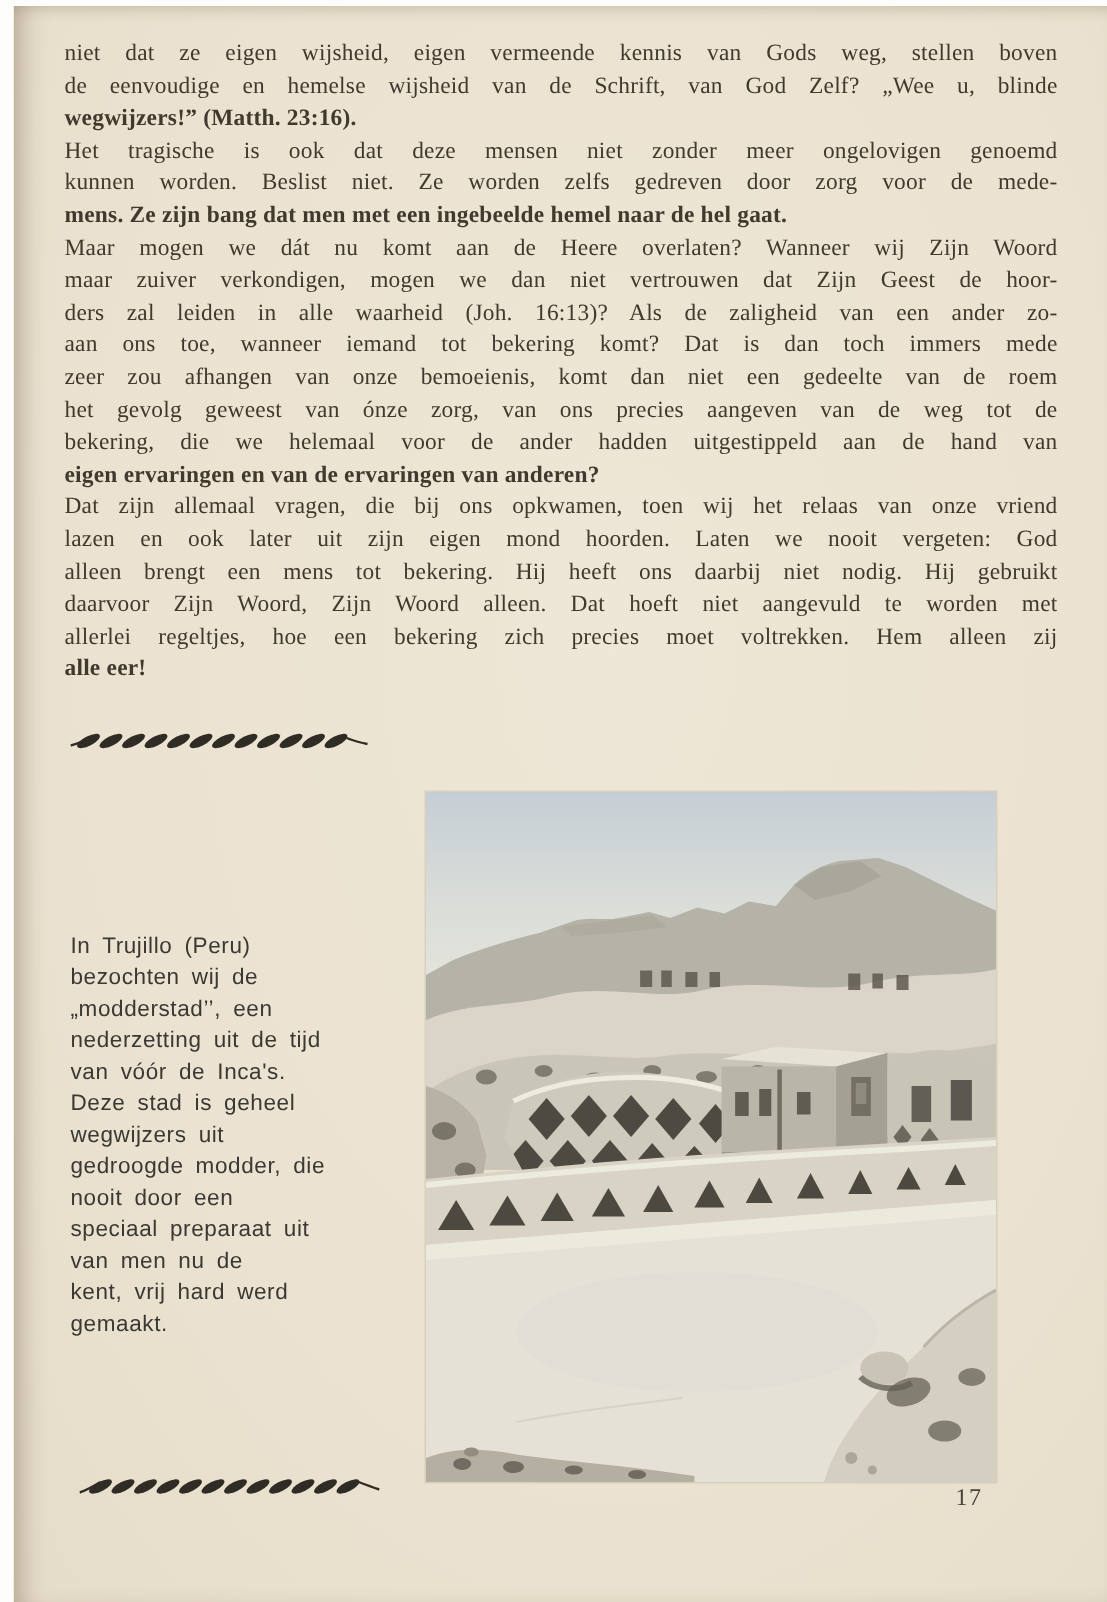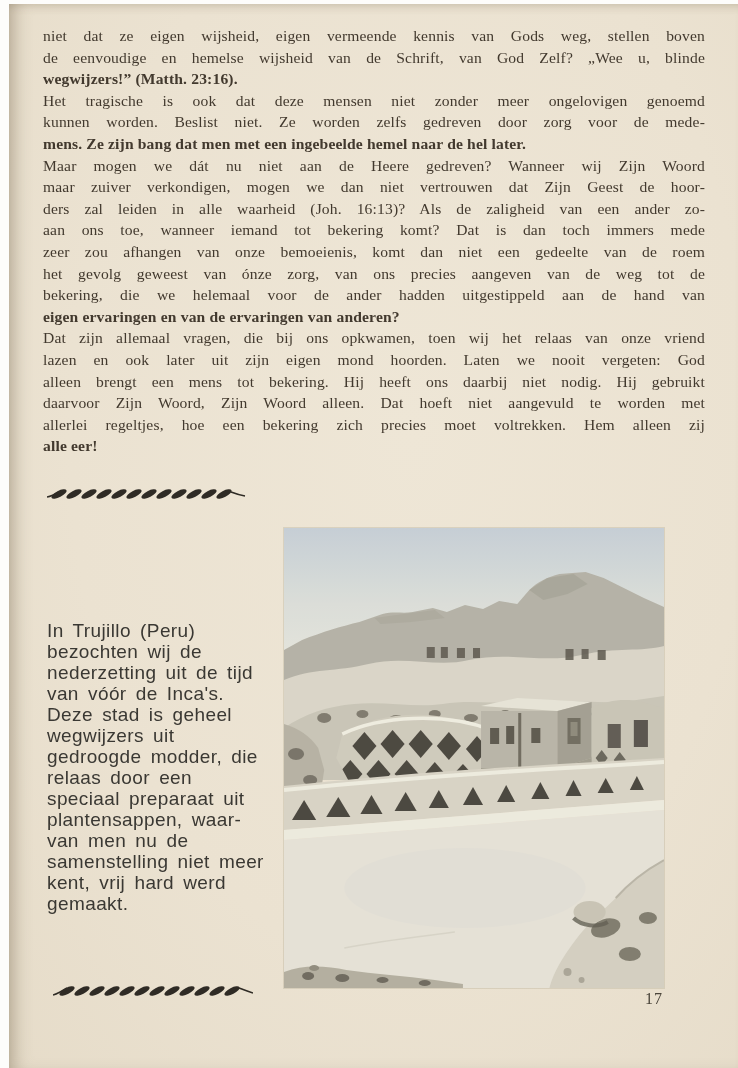"mens. Ze zijn bang dat" div.bline { text: later -> gaat }
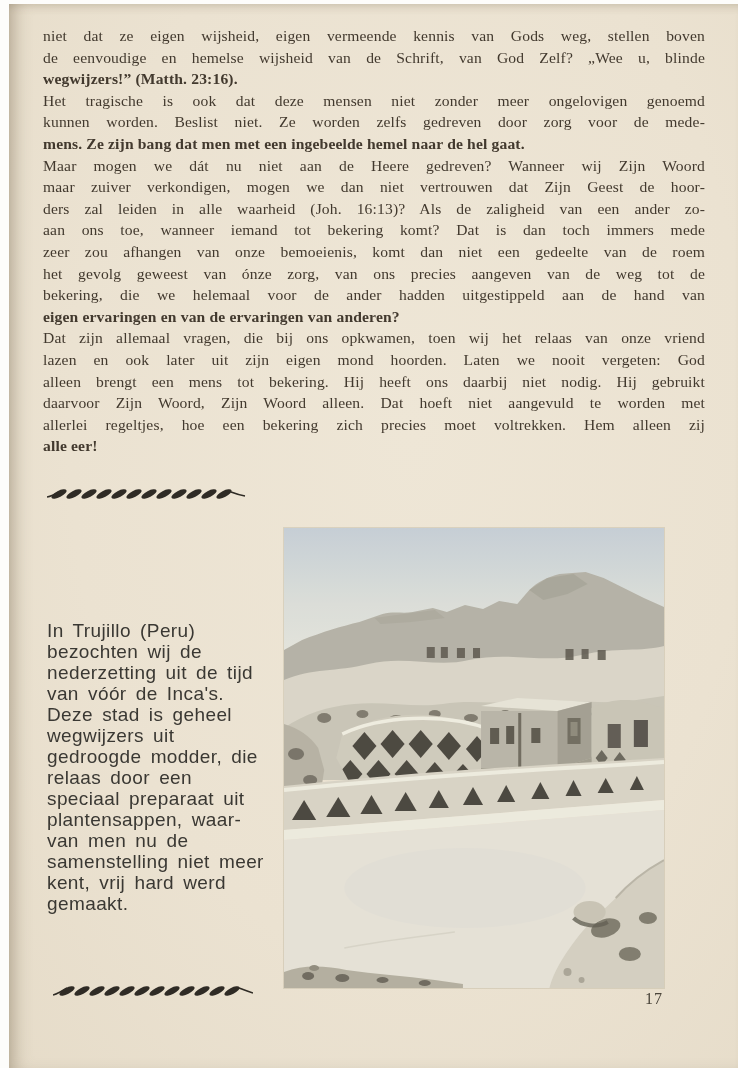"Maar mogen we dát nu" div.bline { text: niet aan de Heere gedreven -> komt aan de Heere overlaten }
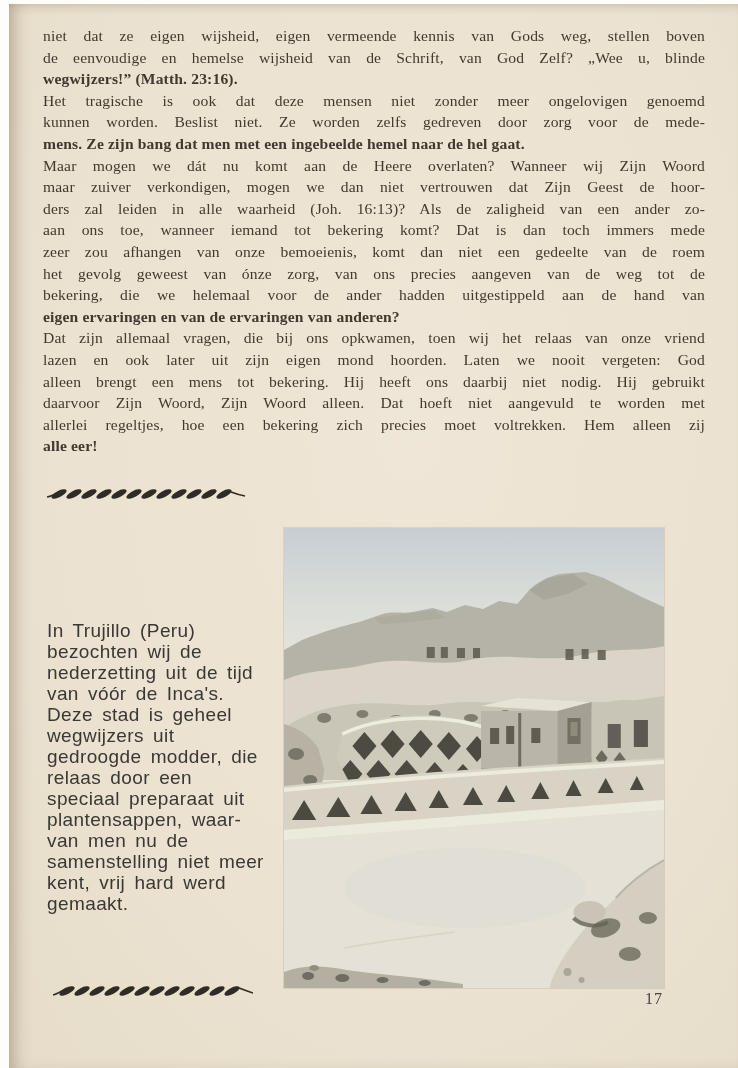"In Trujillo (Peru)" .caption { font-size: 19px -> 15px }
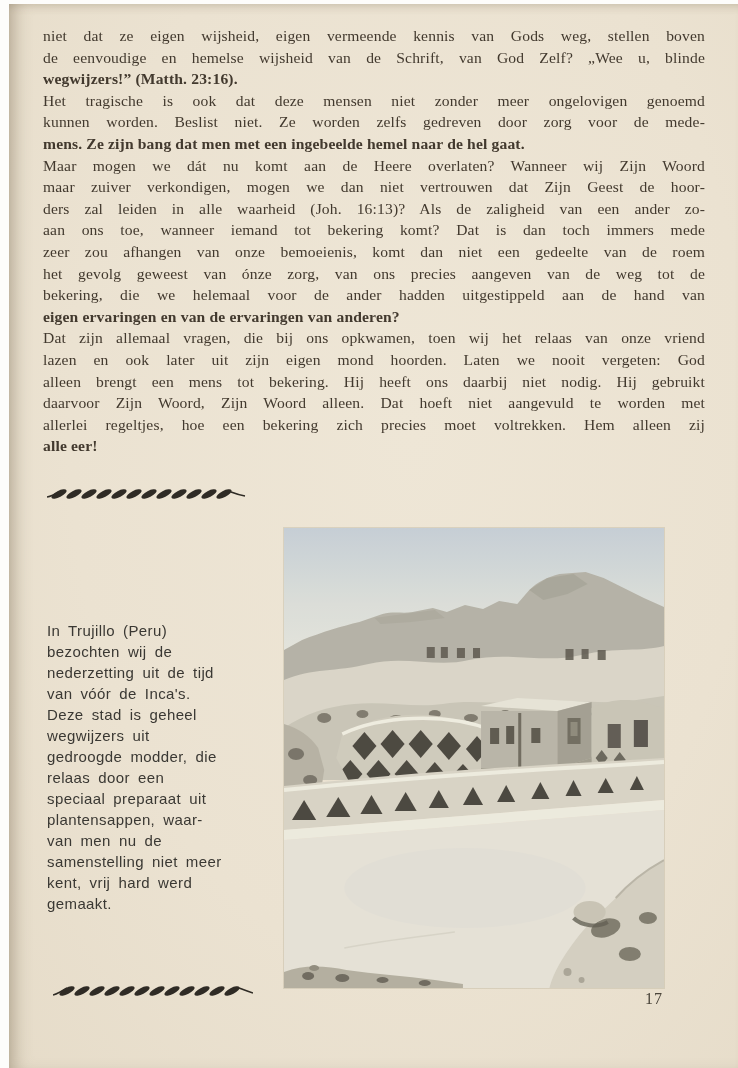"„modderstad’’, een" div.cline { html: none -> <div>„modderstad’’, een</div> }
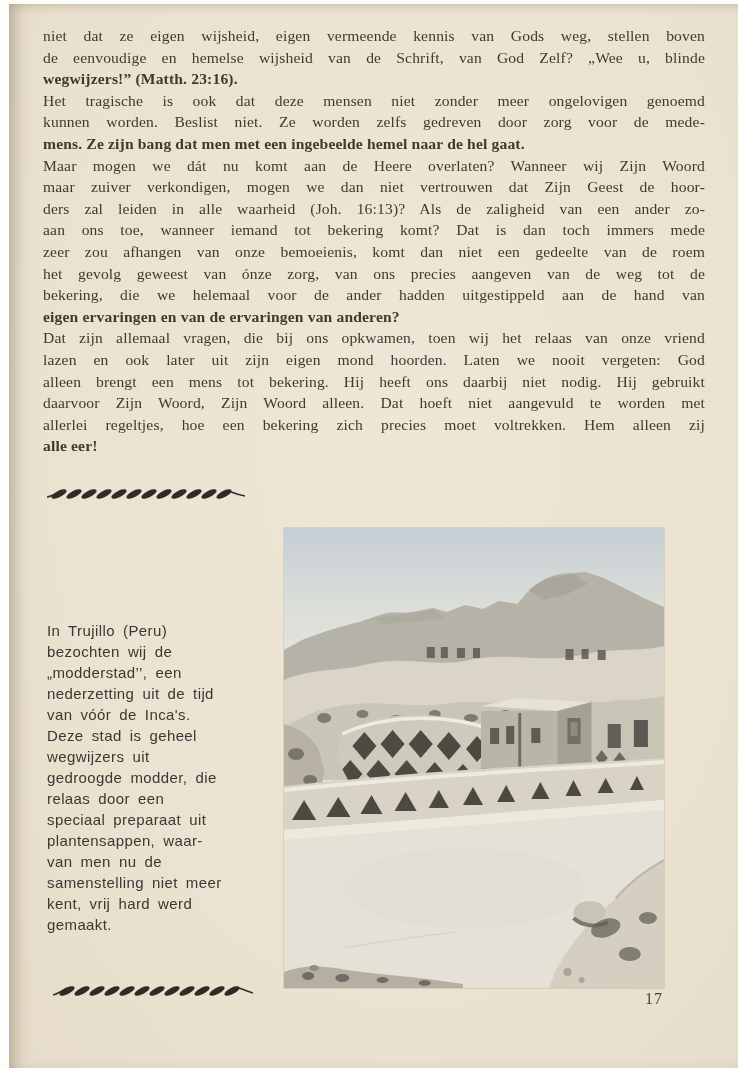"relaas door een" div.cline { text: relaas -> nooit }
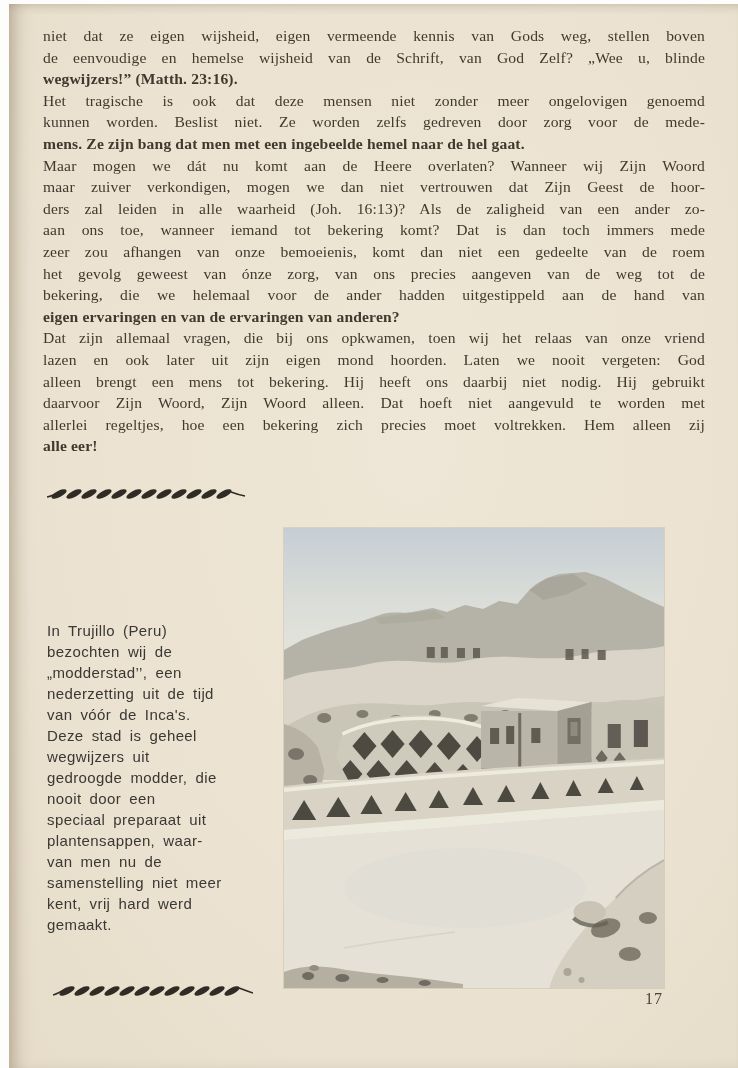"plantensappen, waar-" div.cline { html: <div>plantensappen, waar-</div> -> none }
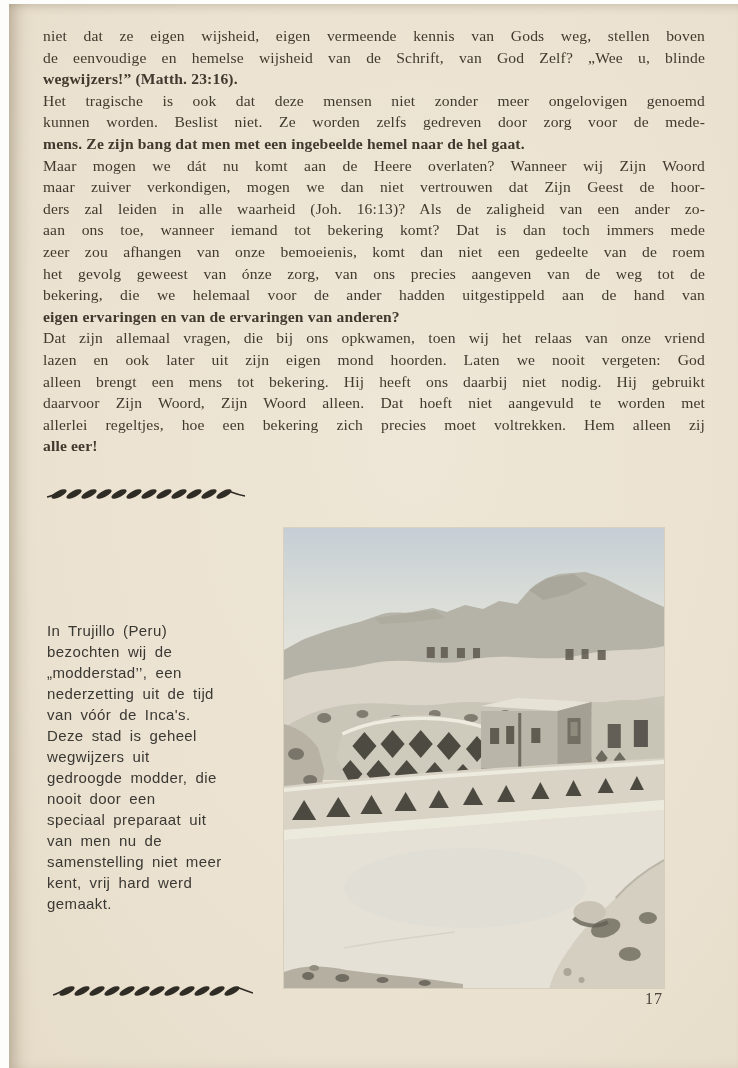"samenstelling niet meer" div.cline { html: <div>samenstelling niet meer</div> -> none }
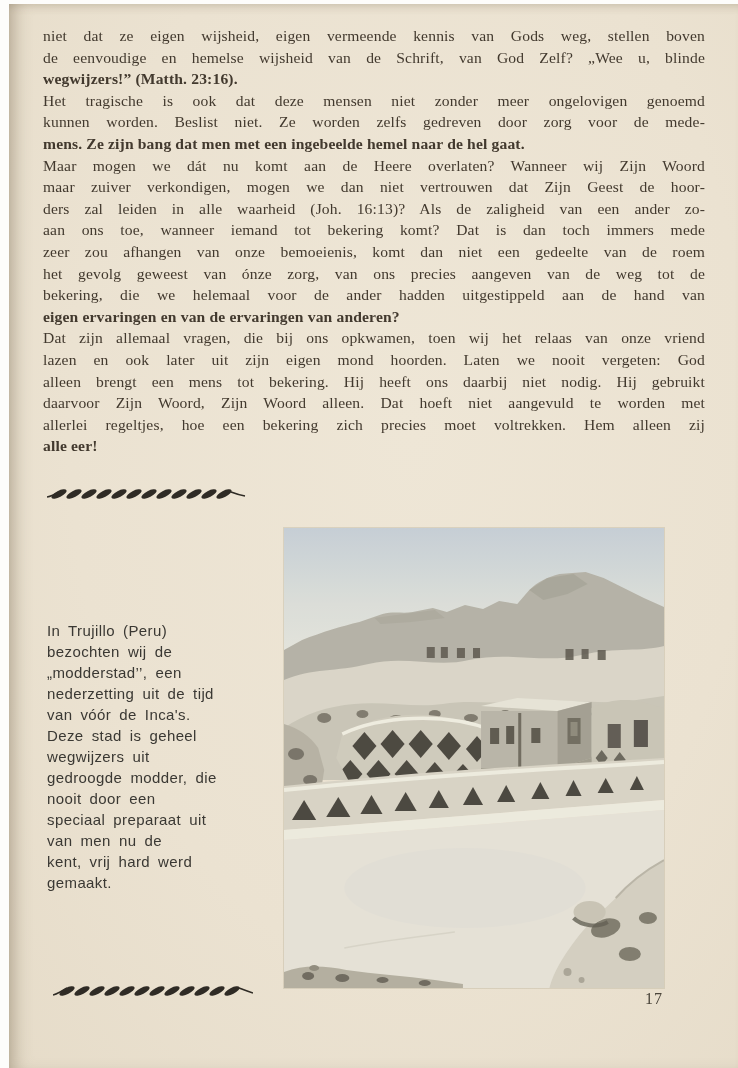"17" .page-number { text-align: center -> none }
